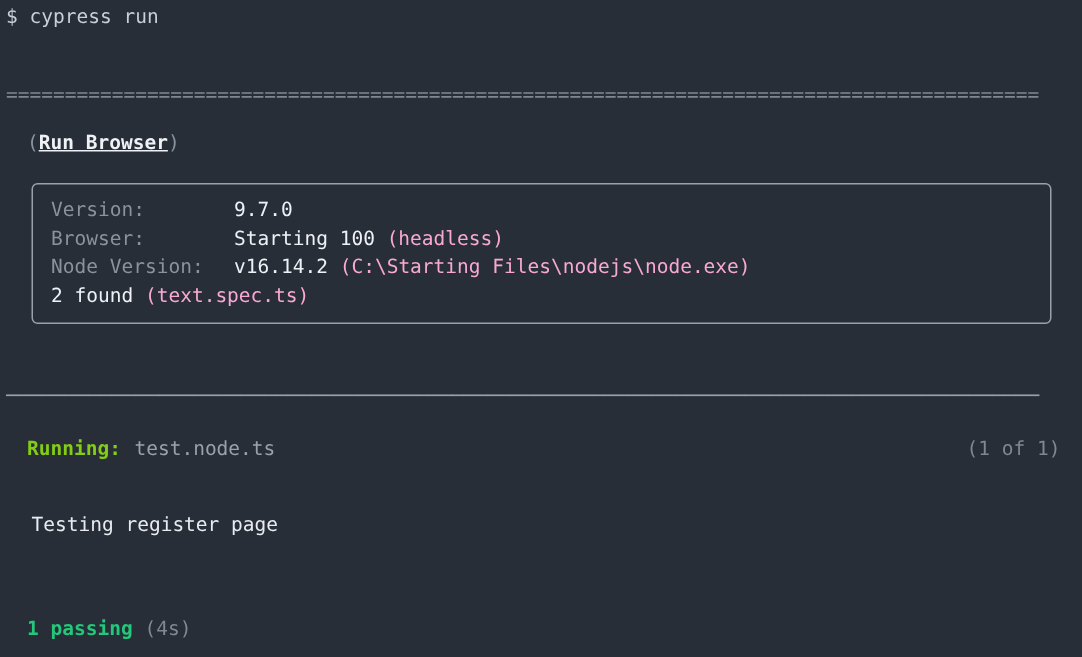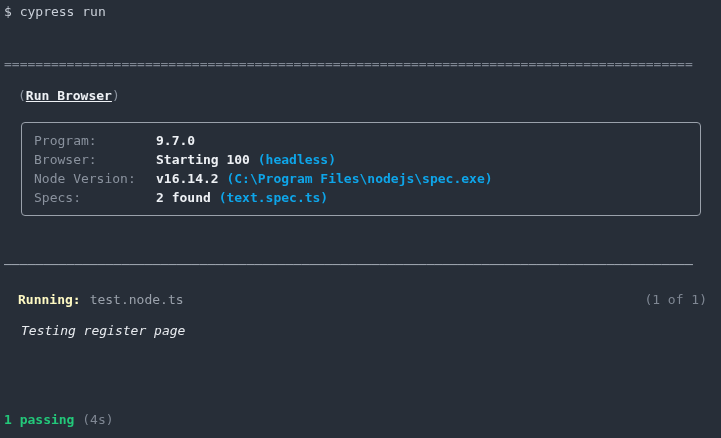"Program:" span.info-label { text: Program -> Version }
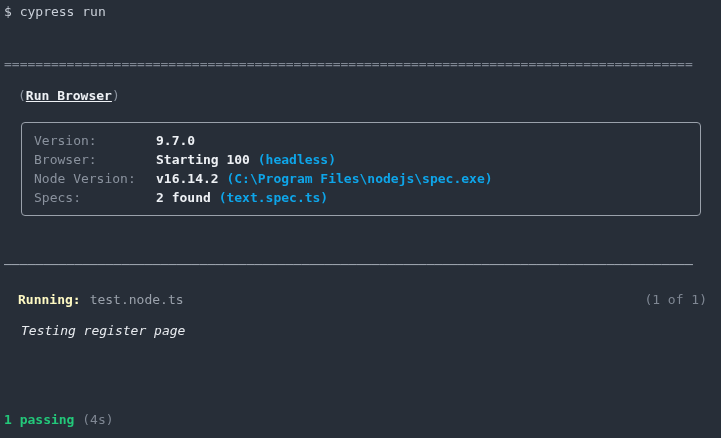"9.7.0" .info-value { font-weight: bold -> normal }
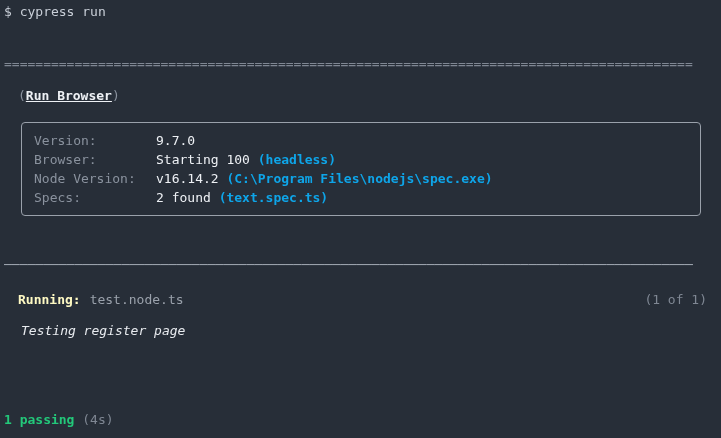"(headless)" .info-note { color: #0ea5e9 -> #f9a8d4; font-weight: bold -> normal }
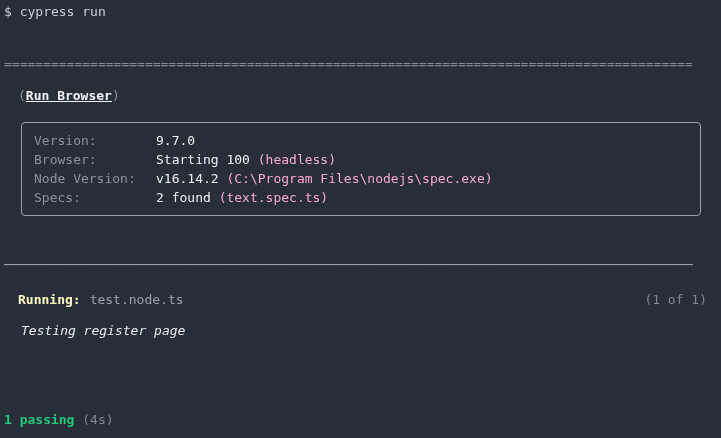"(C:\Program Files\nodejs\spec.exe)" span.info-note { text: Program Files\nodejs\spec.exe -> Starting Files\nodejs\node.exe }
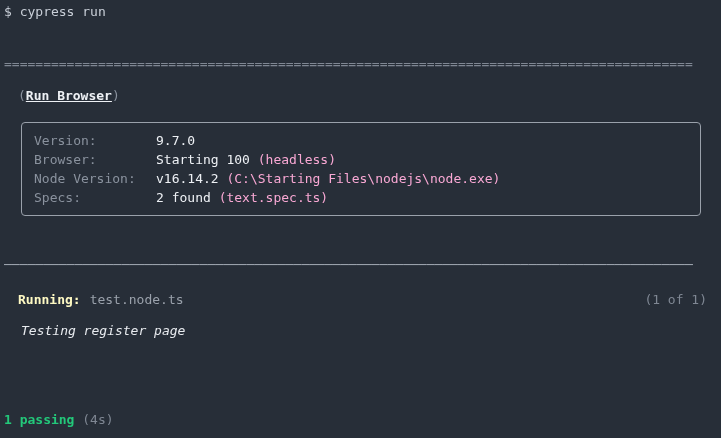"Specs:" span.info-label { html: <span>Specs:</span> -> none }
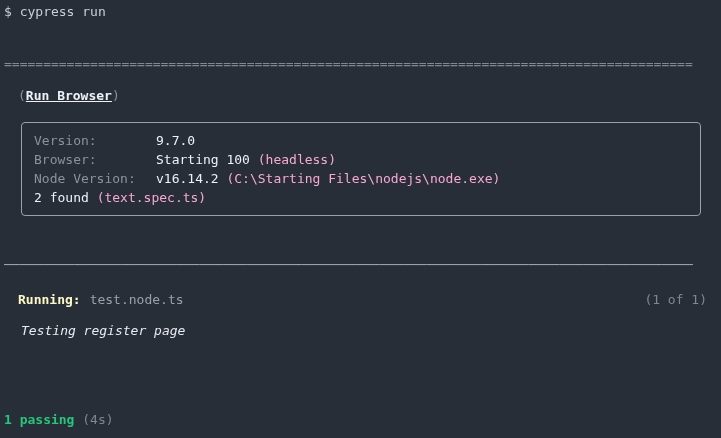"Running:" .running-label { color: #fef9c3 -> #84cc16 }
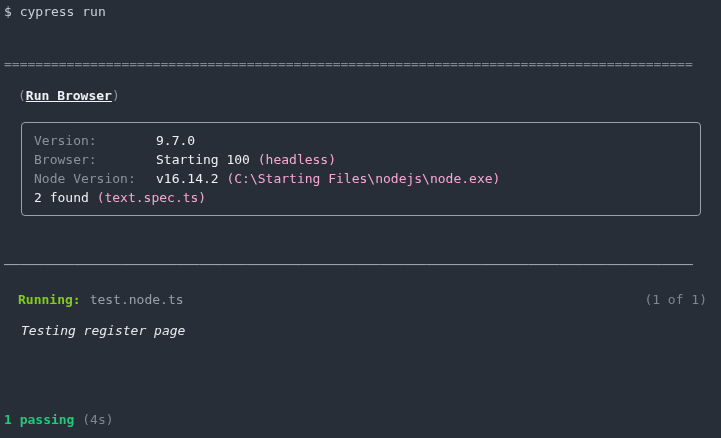"Testing register page" .suite-title { font-style: italic -> none; top: 322px -> 342px }
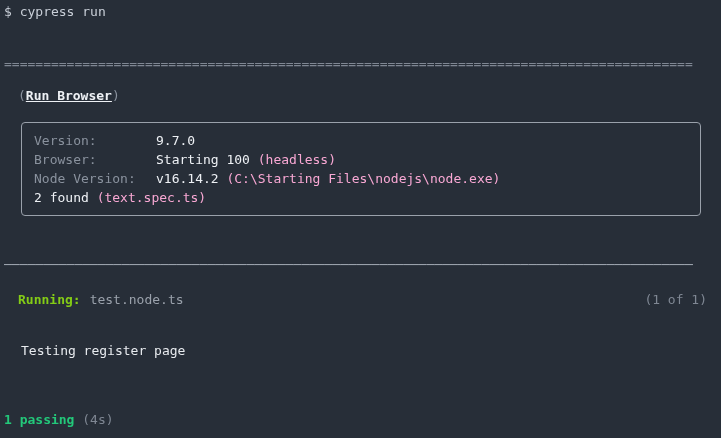"1 passing (4s)" .summary-line { left: 4px -> 18px }
